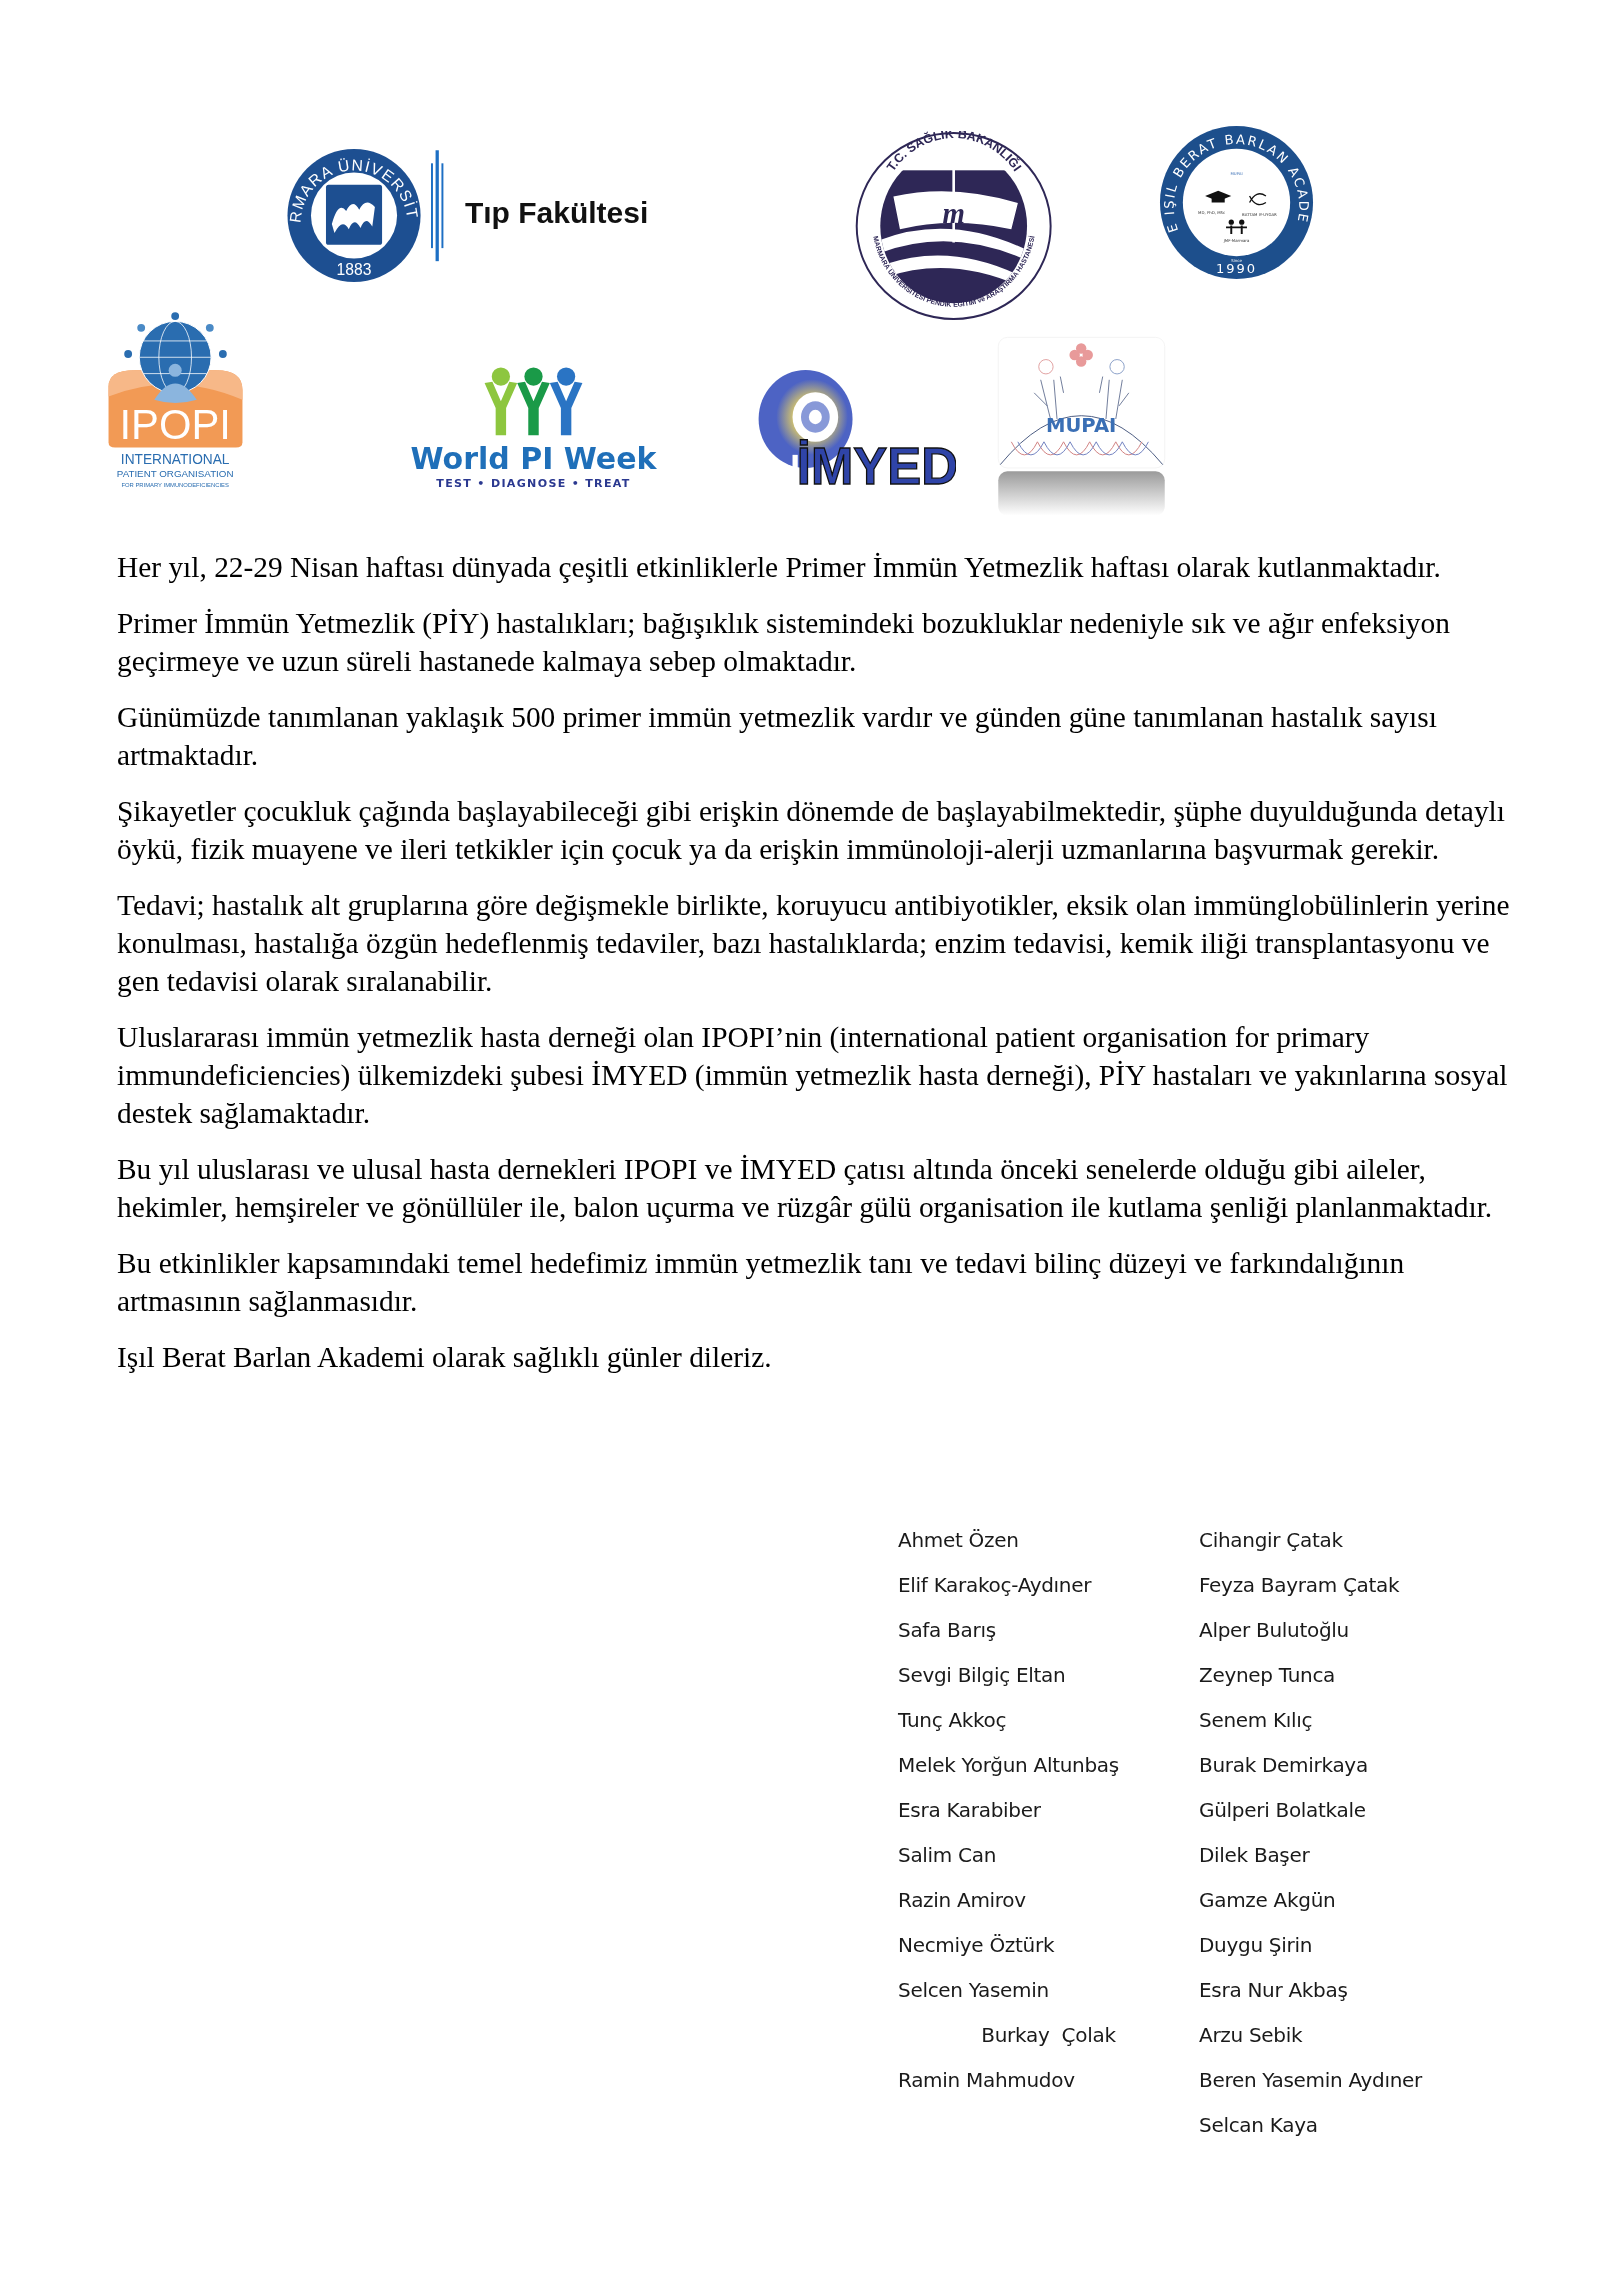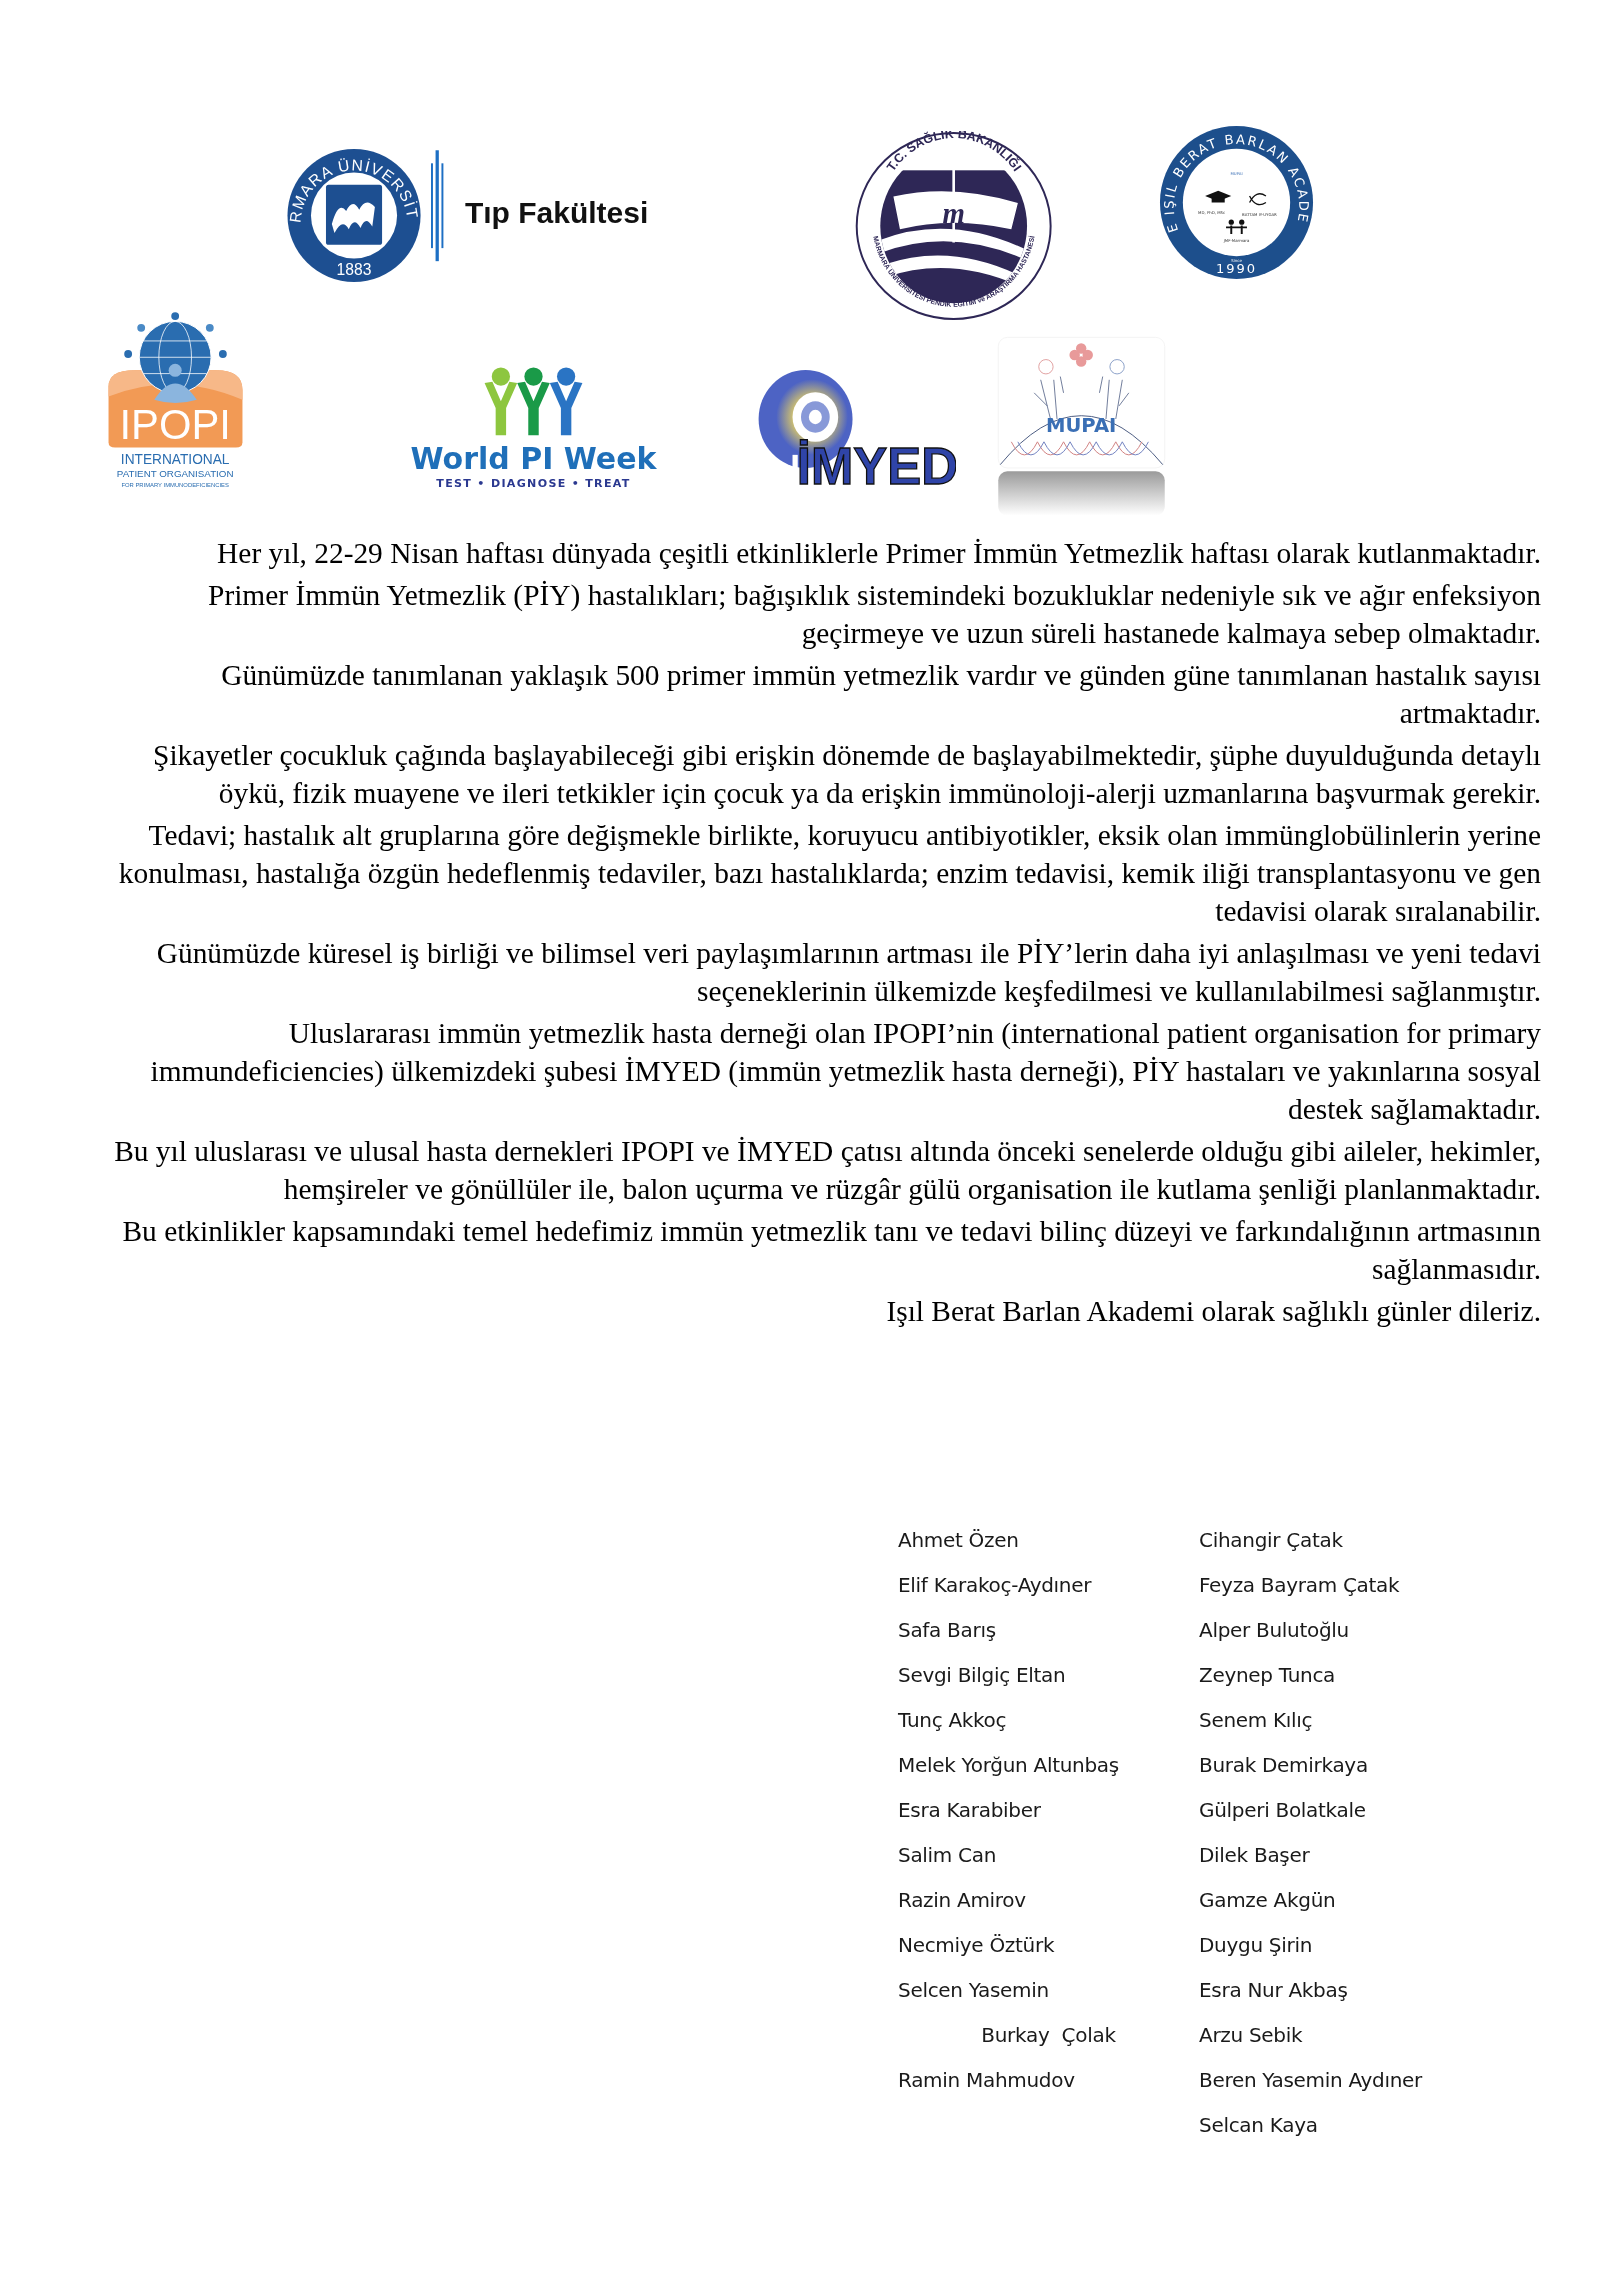"Her yıl, 22-29 Nisan haftası" #body-text p { margin: 4px -> 18px; text-align: right -> none }
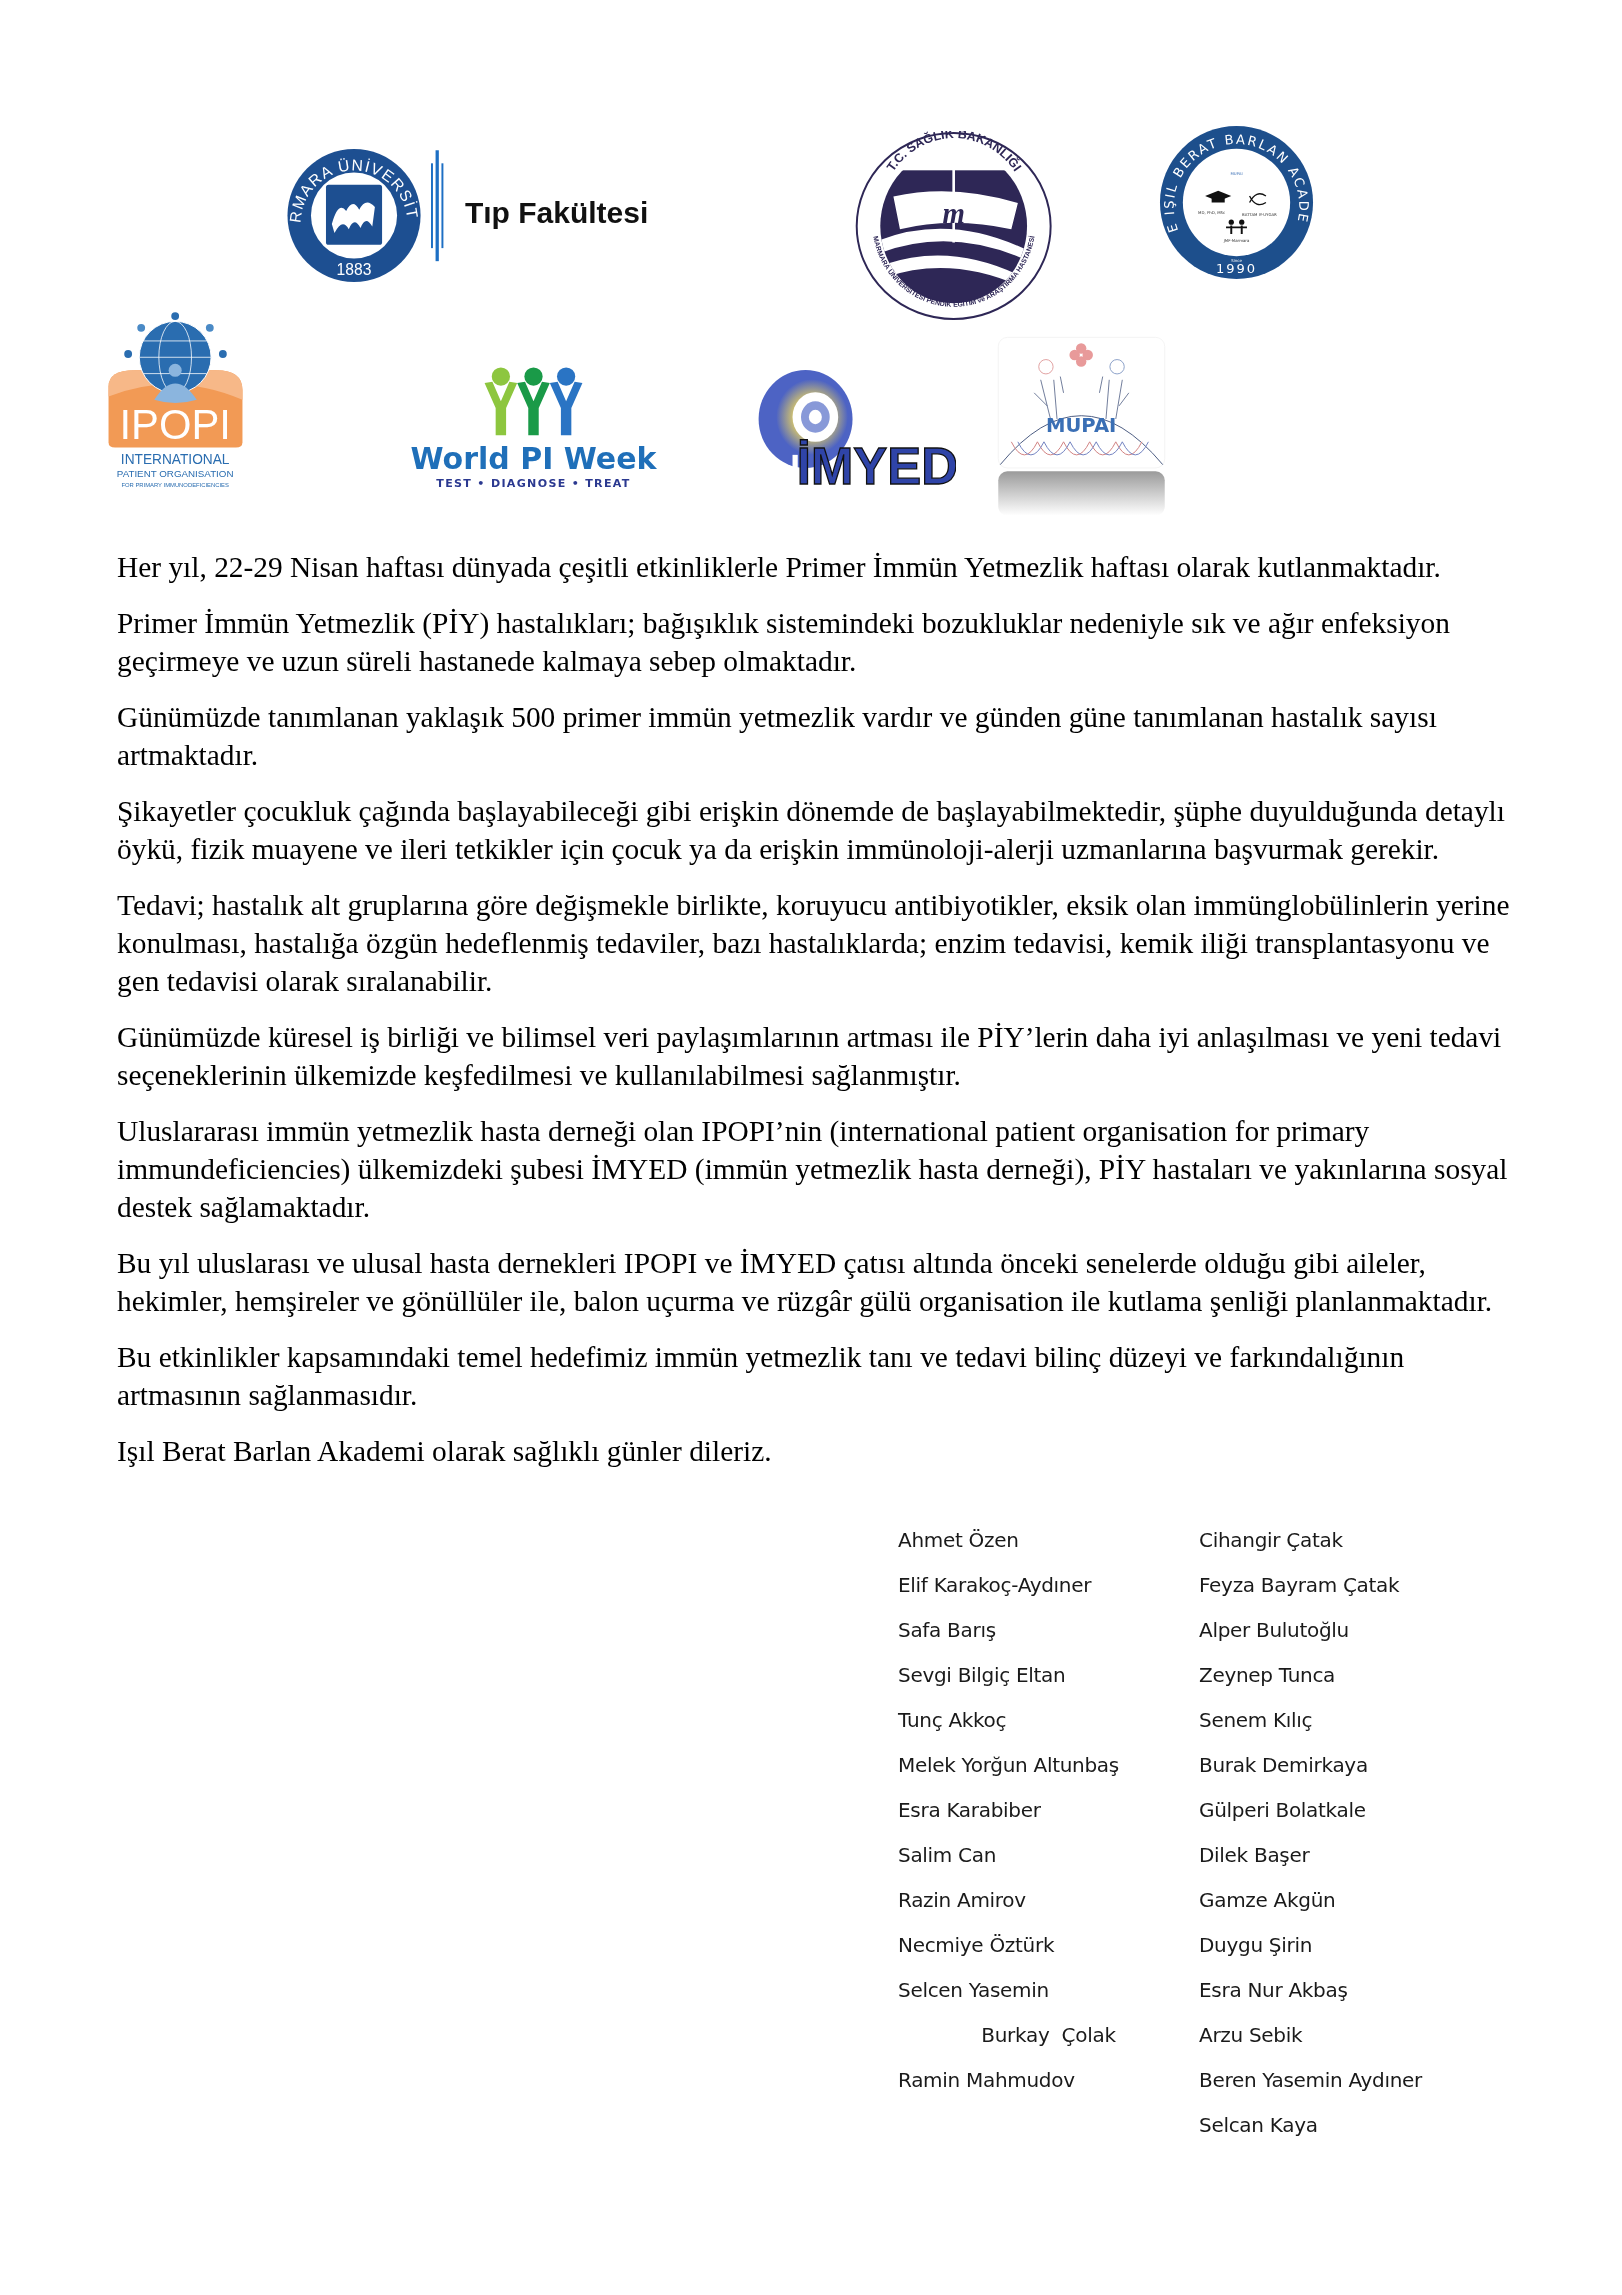"Günümüzde küresel iş birliği ve" p { html: <p>Günümüzde küresel iş birliği ve bilimsel veri paylaşımlarının artması ile PİY’lerin daha iyi anlaşılması ve yeni tedavi seçeneklerinin ülkemizde keşfedilmesi ve kullanılabilmesi sağlanmıştır.</p> -> none }
